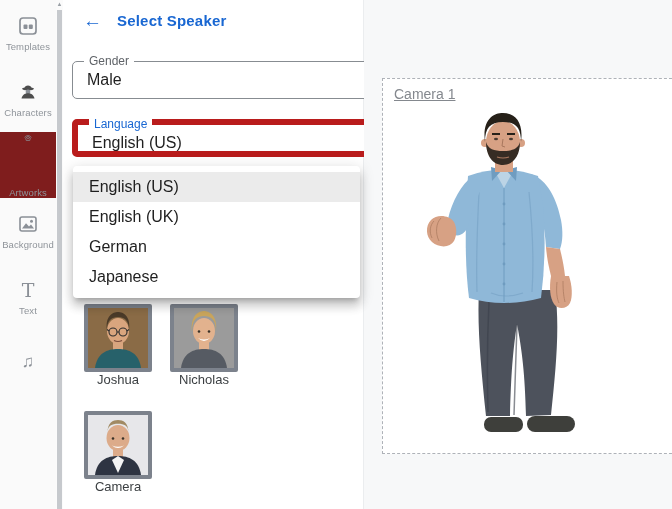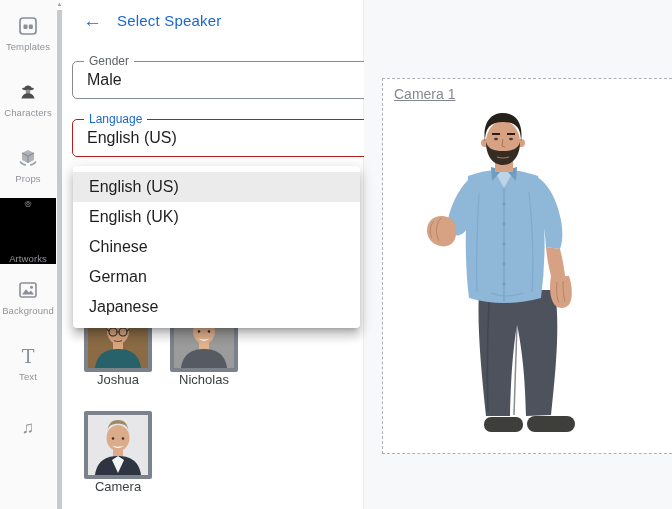"Select Speaker" .panel-title { font-weight: normal -> bold }
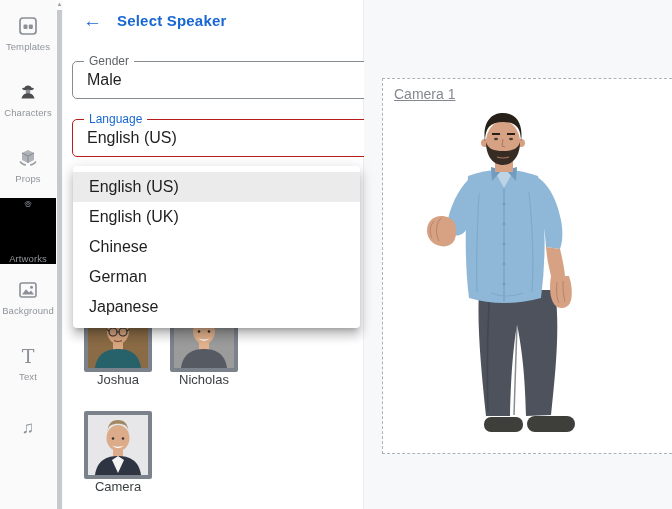"Language" .field.language { border: 1px solid #b91c1c -> 6px solid #b91c1c }
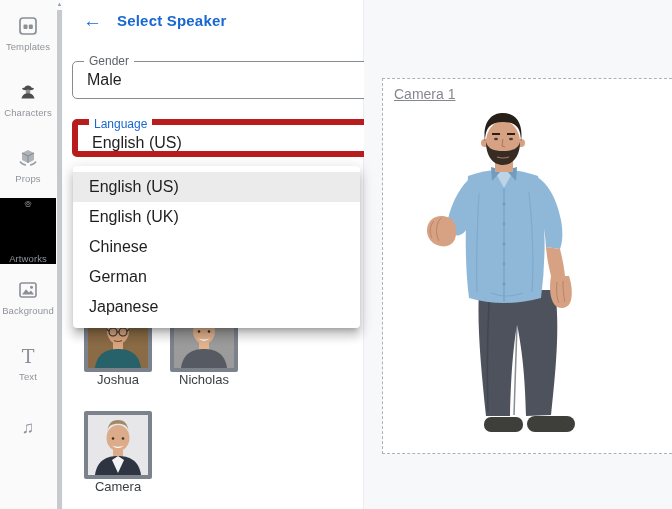"Props" div.side-item { html: <div> <svg> <path></path> <path></path> <path></path> </svg> <span>Props</span> </div> -> none }
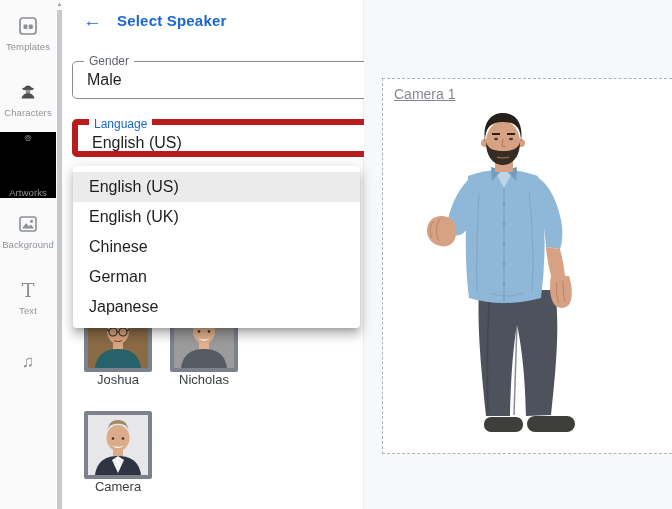"Artworks" .side-item.selected { background: #000000 -> #7f1d1d }
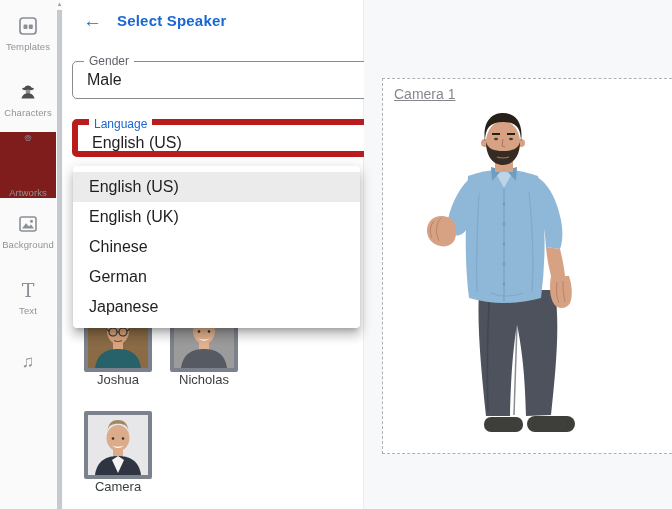"Chinese" div.menu-item { html: <div>Chinese</div> -> none }
